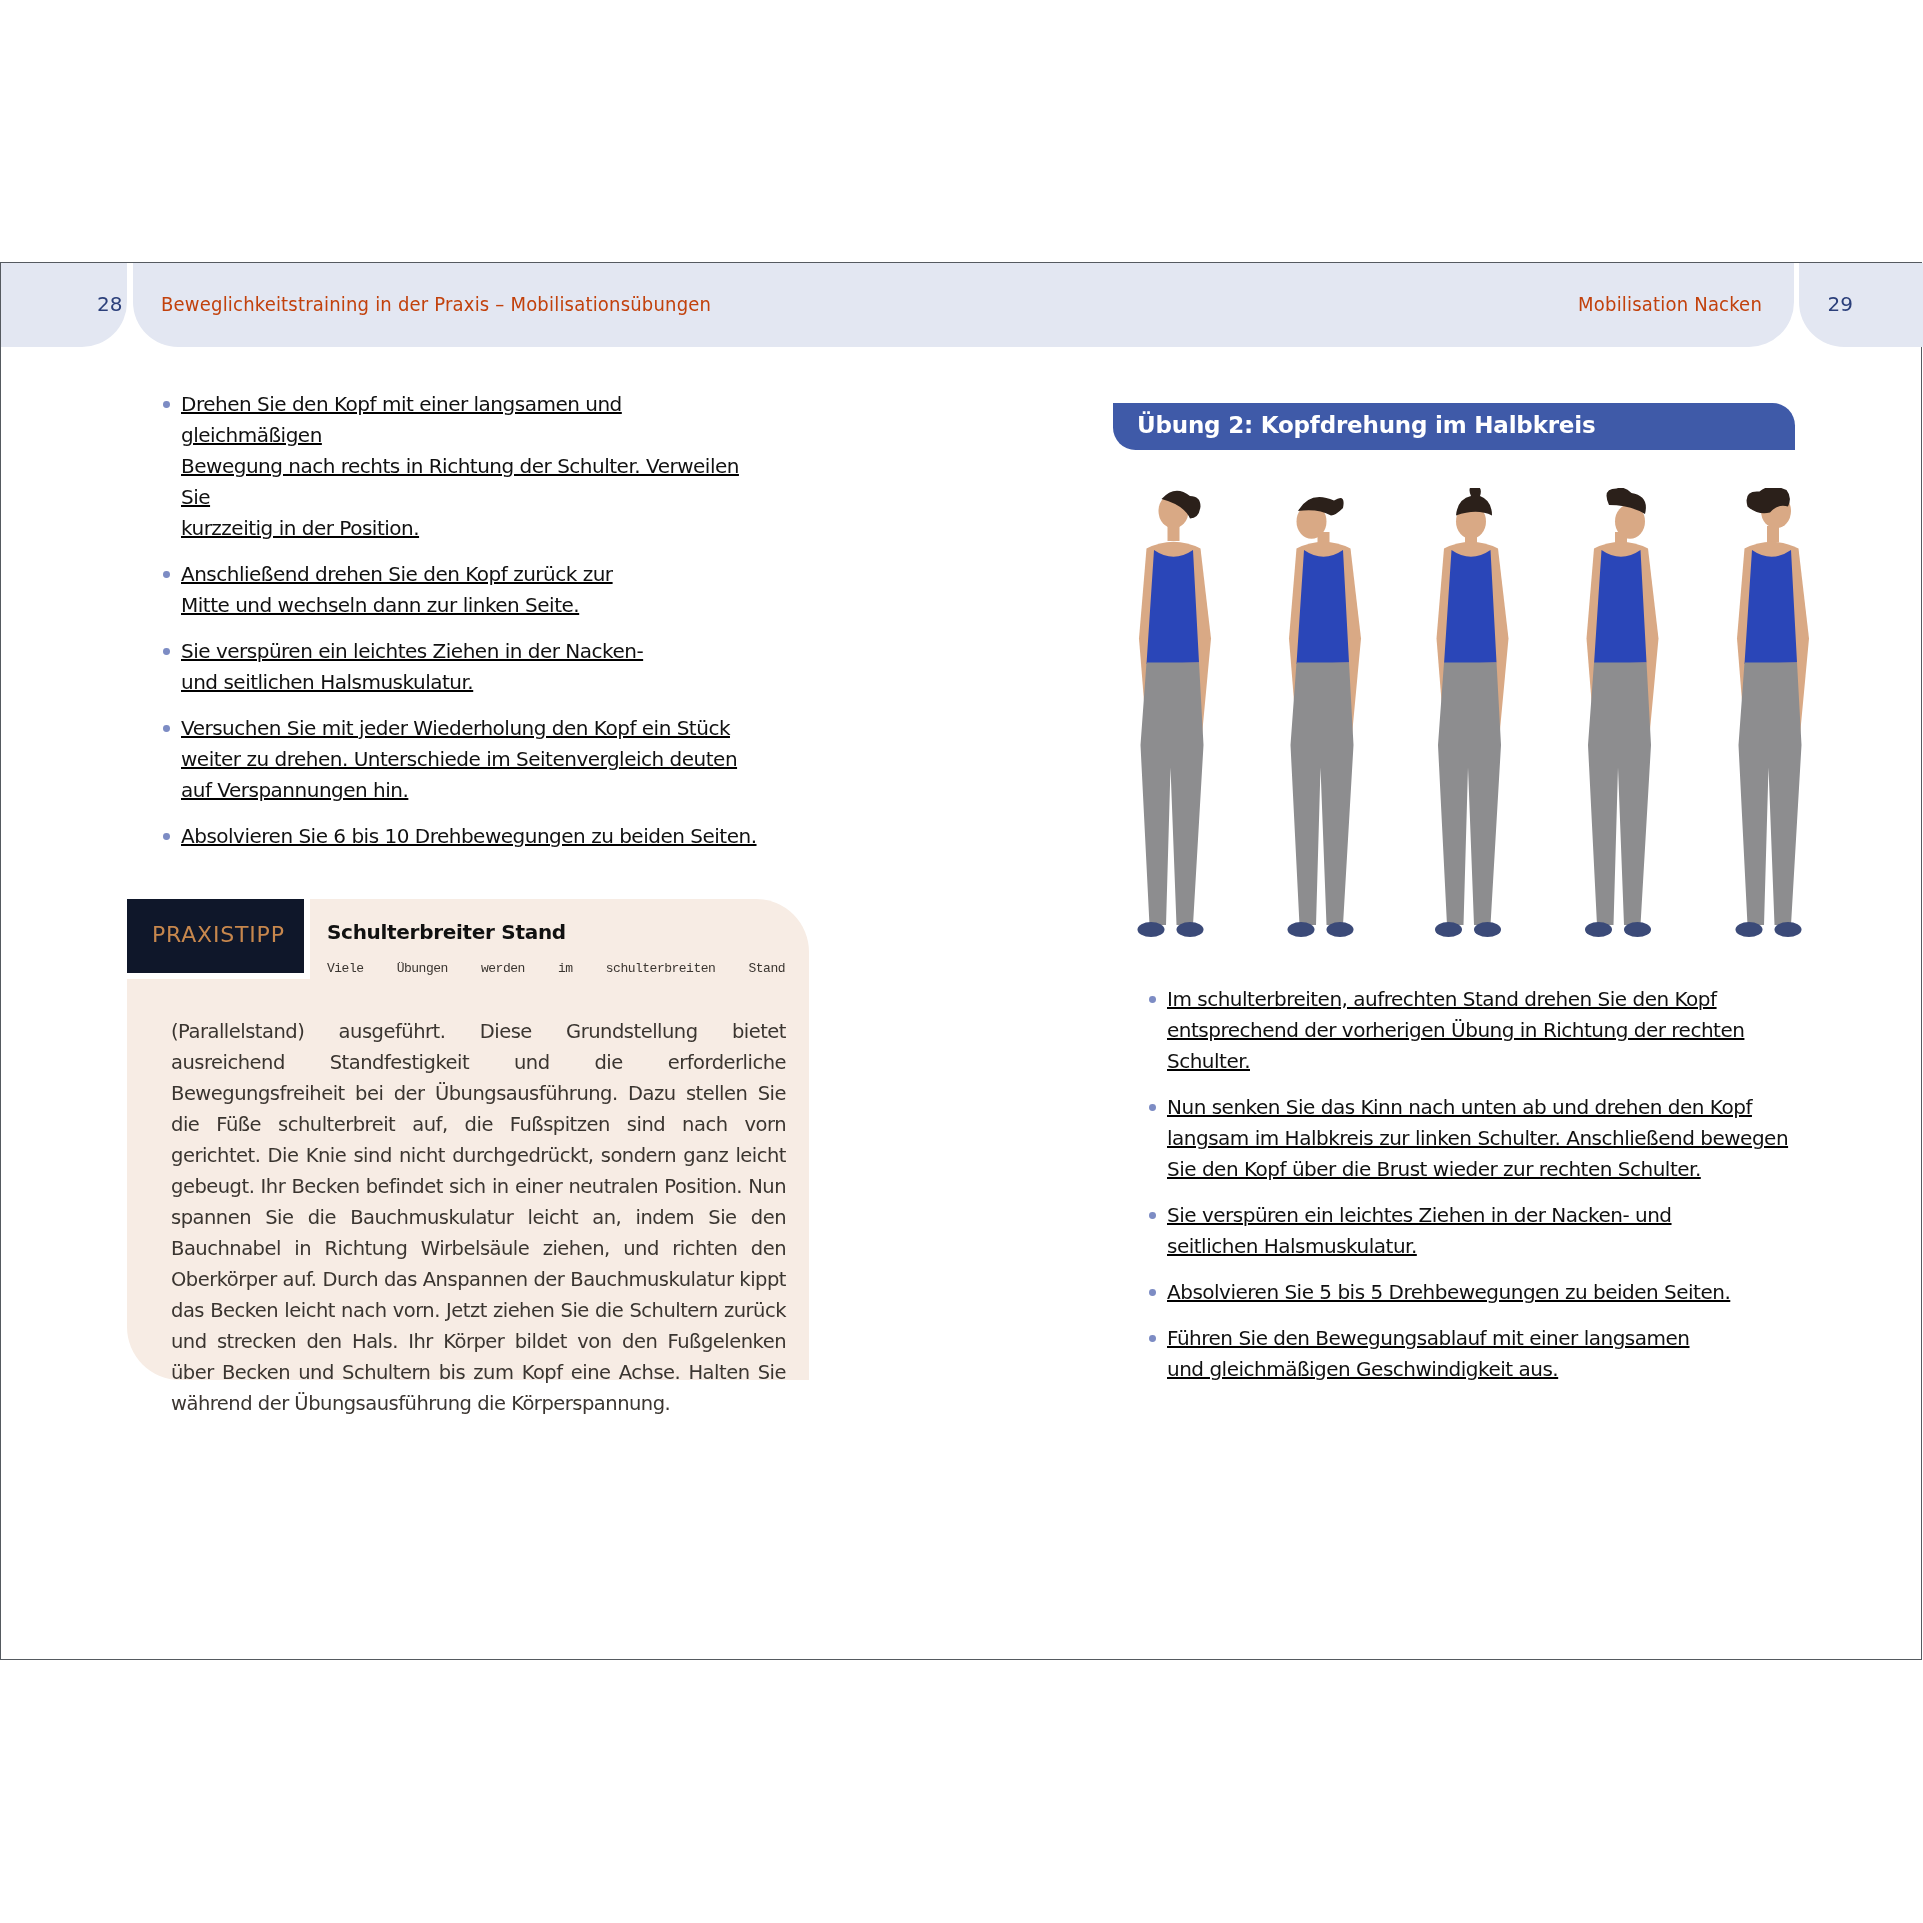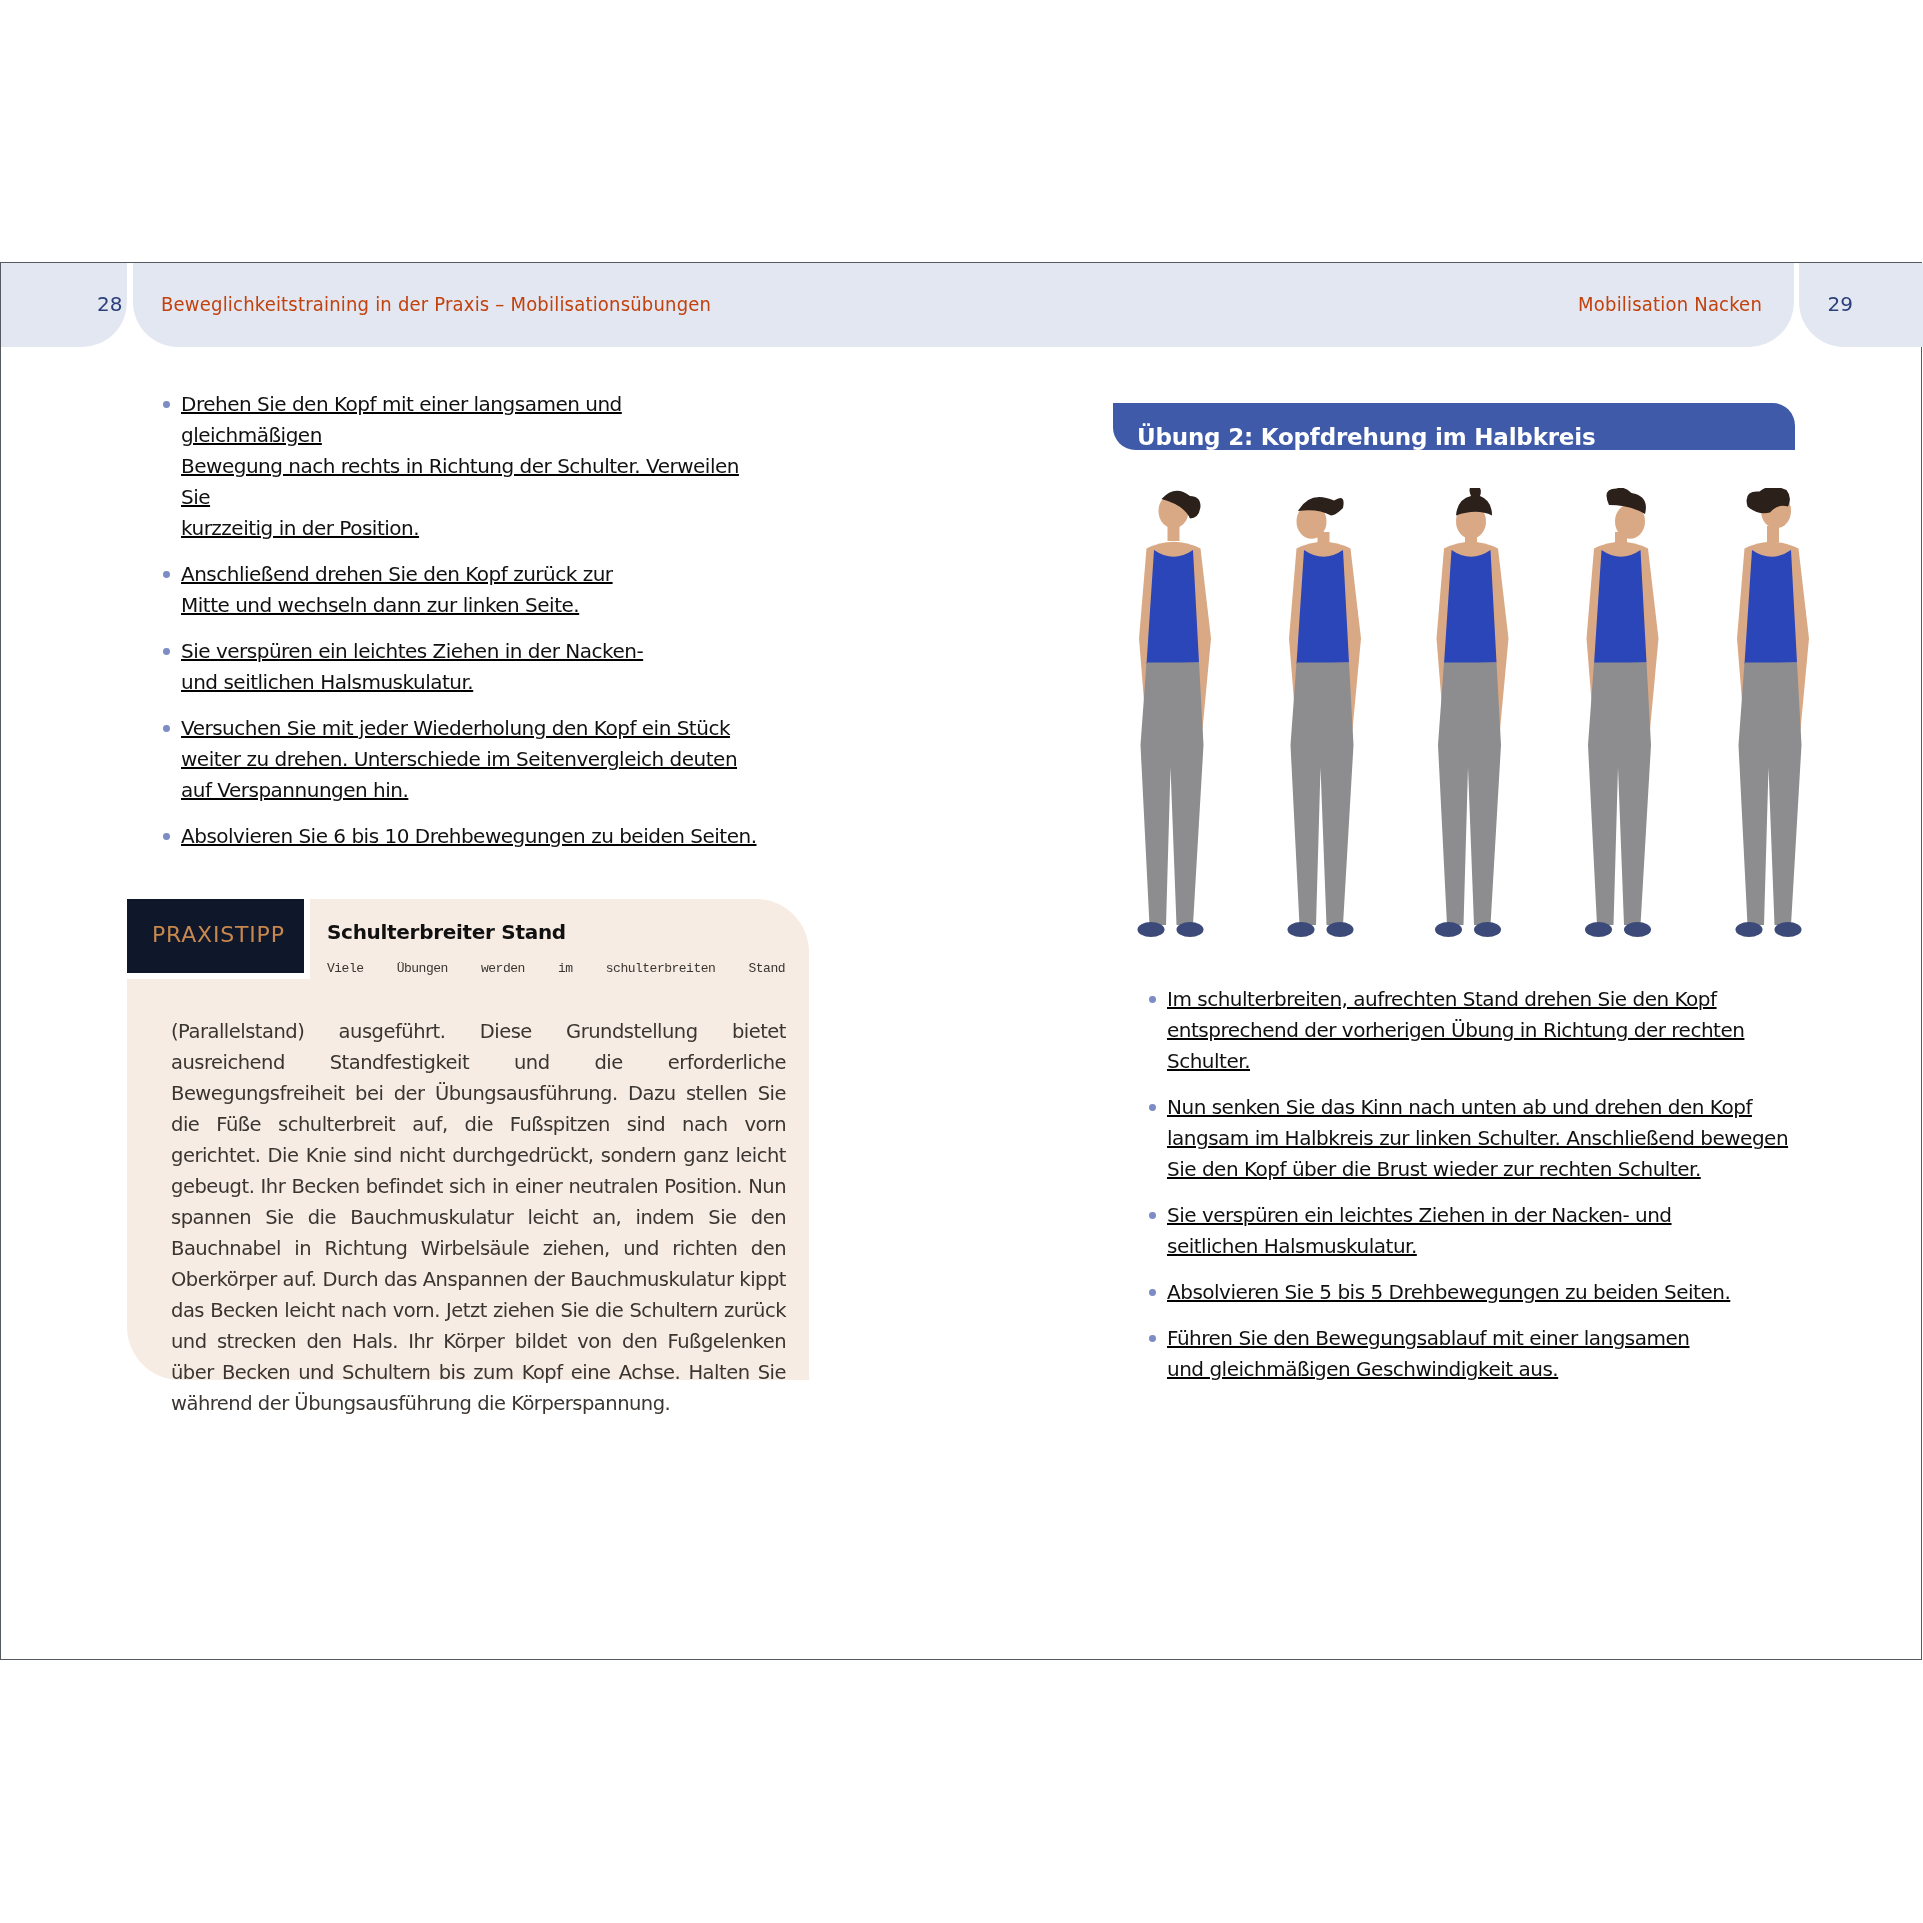"Übung 2: Kopfdrehung im Halbkreis" .ex-title { margin-top: 12px -> none }
